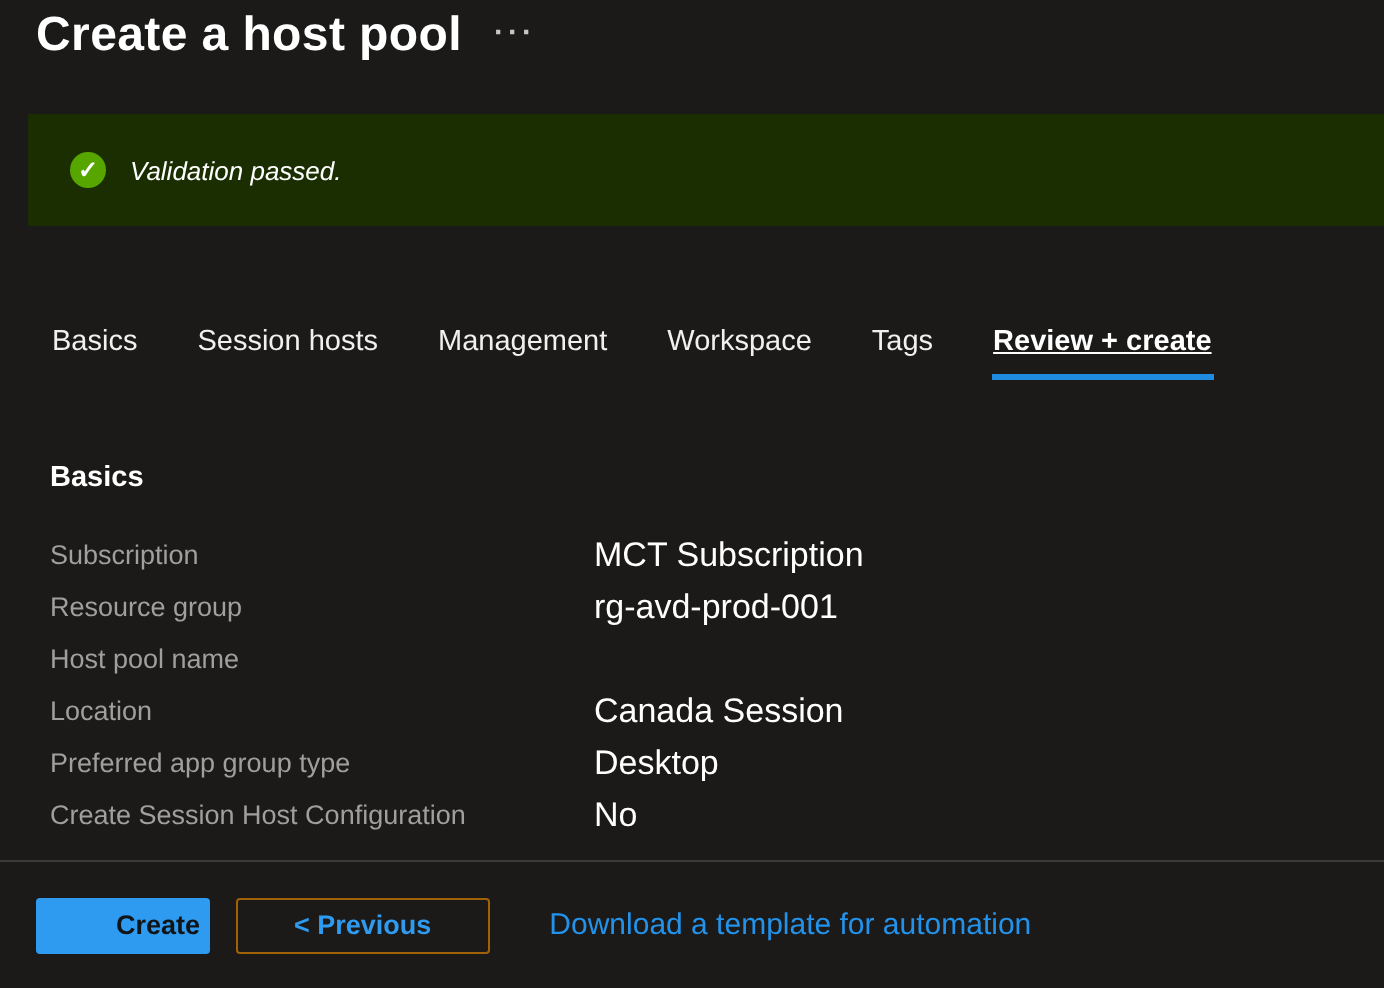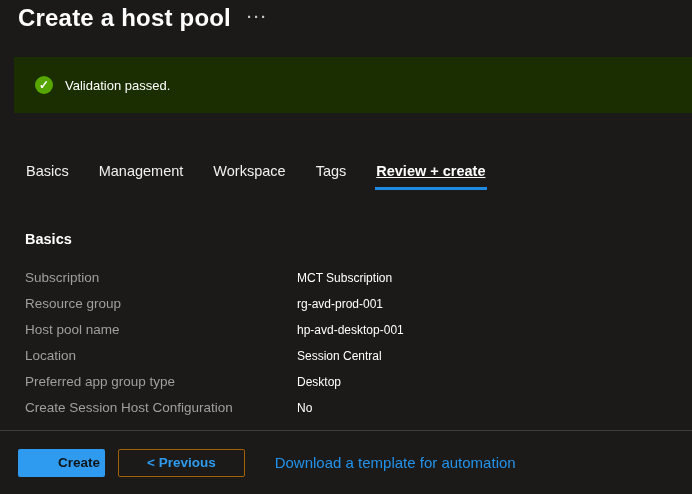"Validation passed." .banner-text { font-style: none -> italic }
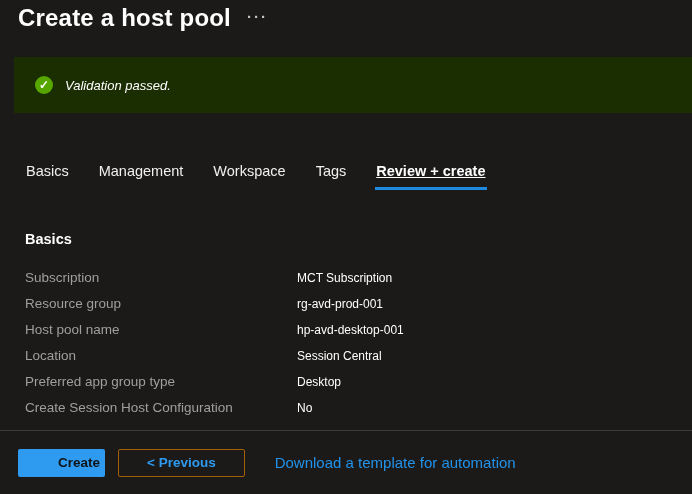"Session hosts" div.tab { html: none -> <div>Session hosts</div> }
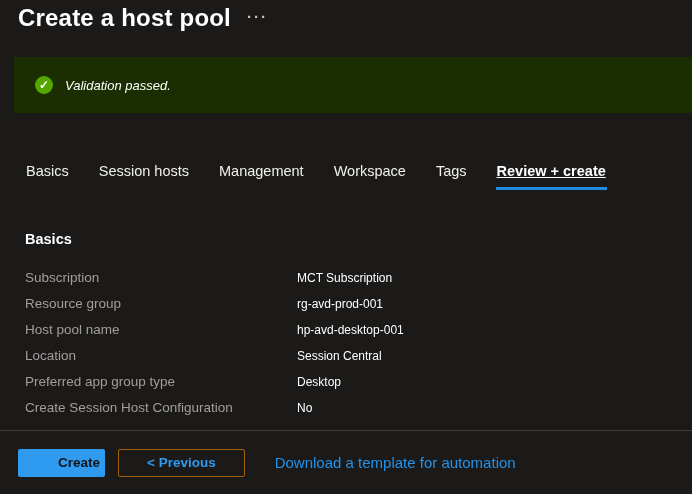"MCT Subscription" .row .value { font-size: 12px -> 17px }
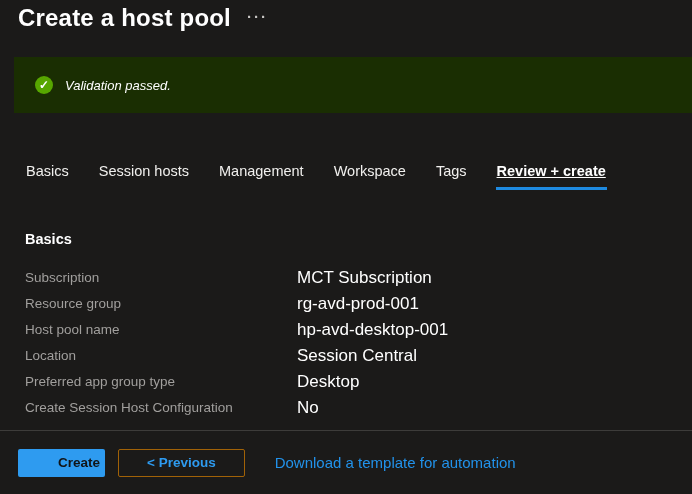"hp-avd-desktop-001" div.value { html: <div>hp-avd-desktop-001</div> -> none }
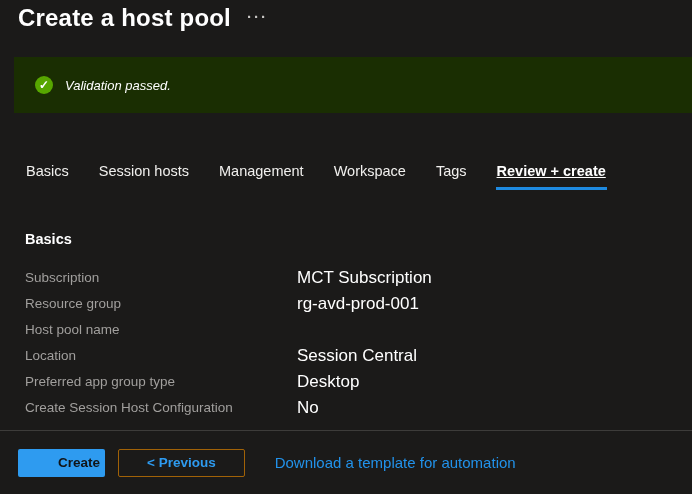"Session Central" div.value { text: Session Central -> Canada Session }
